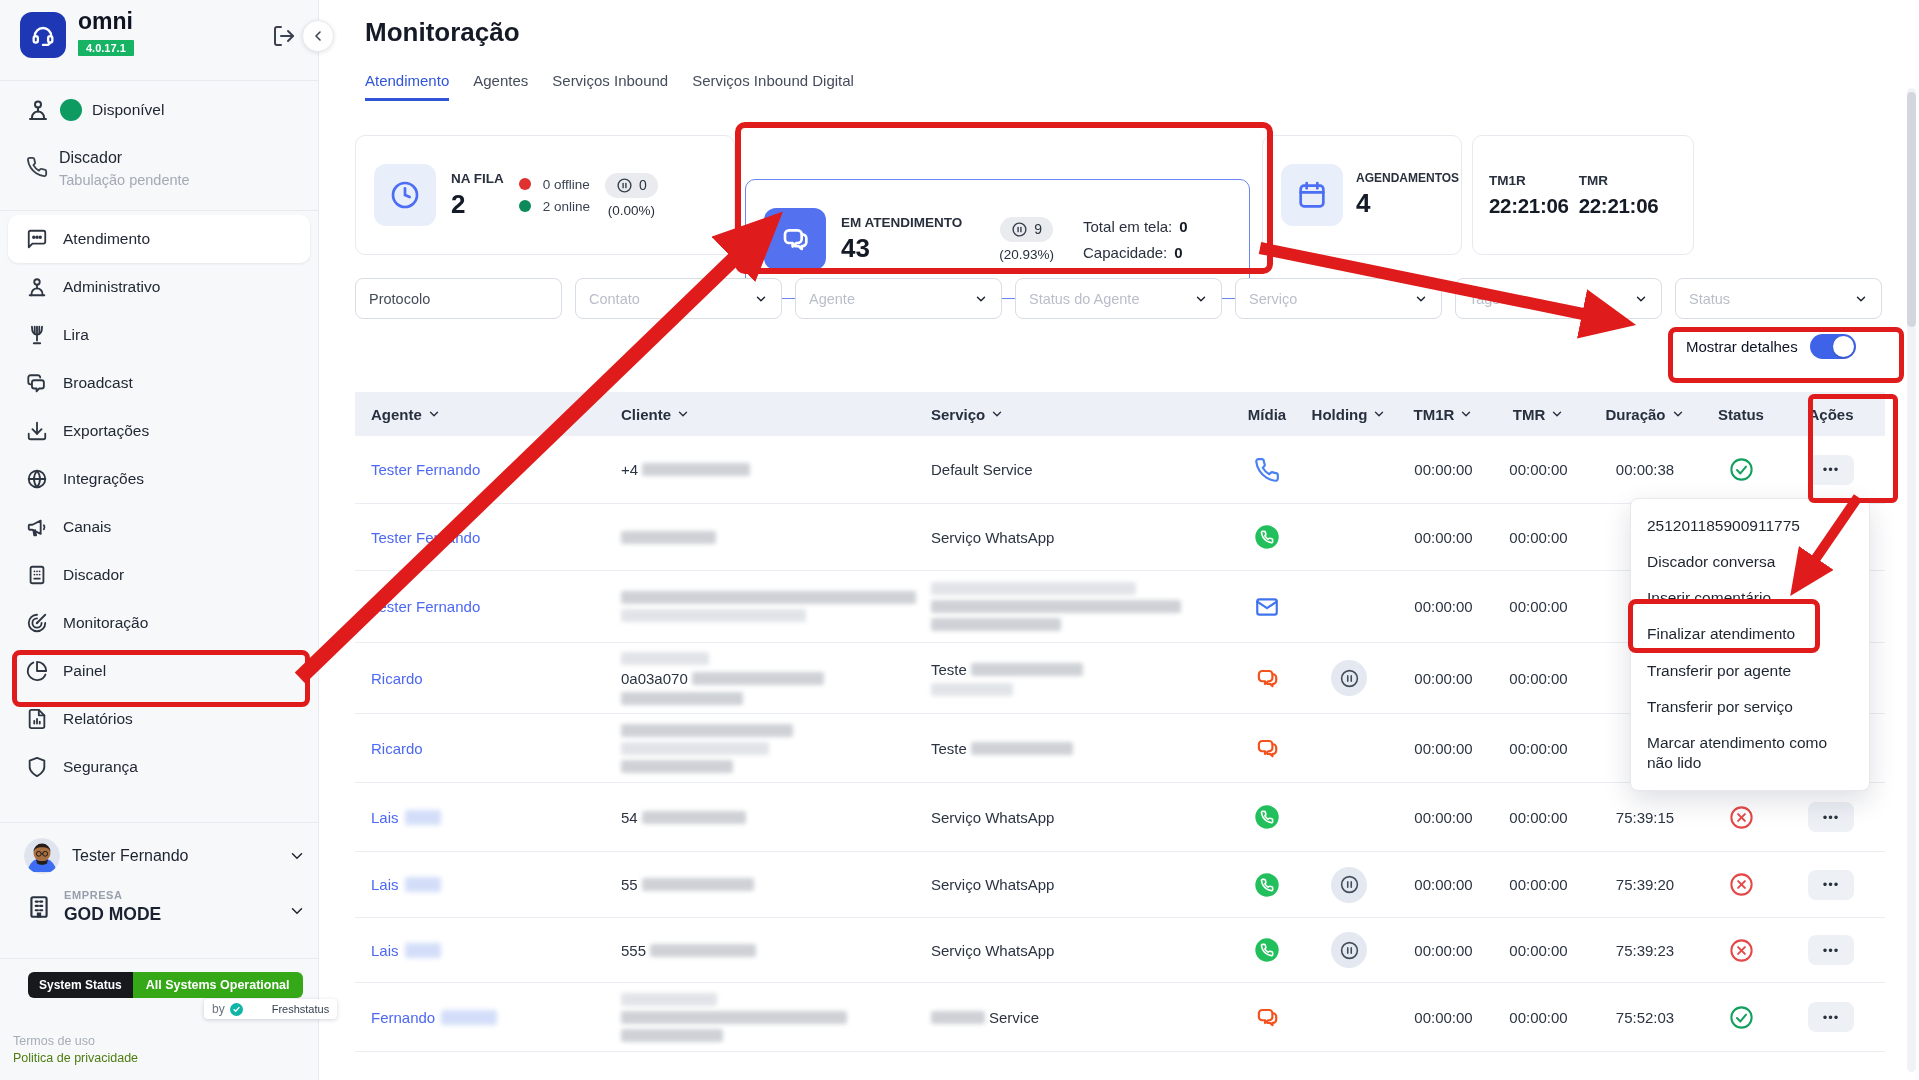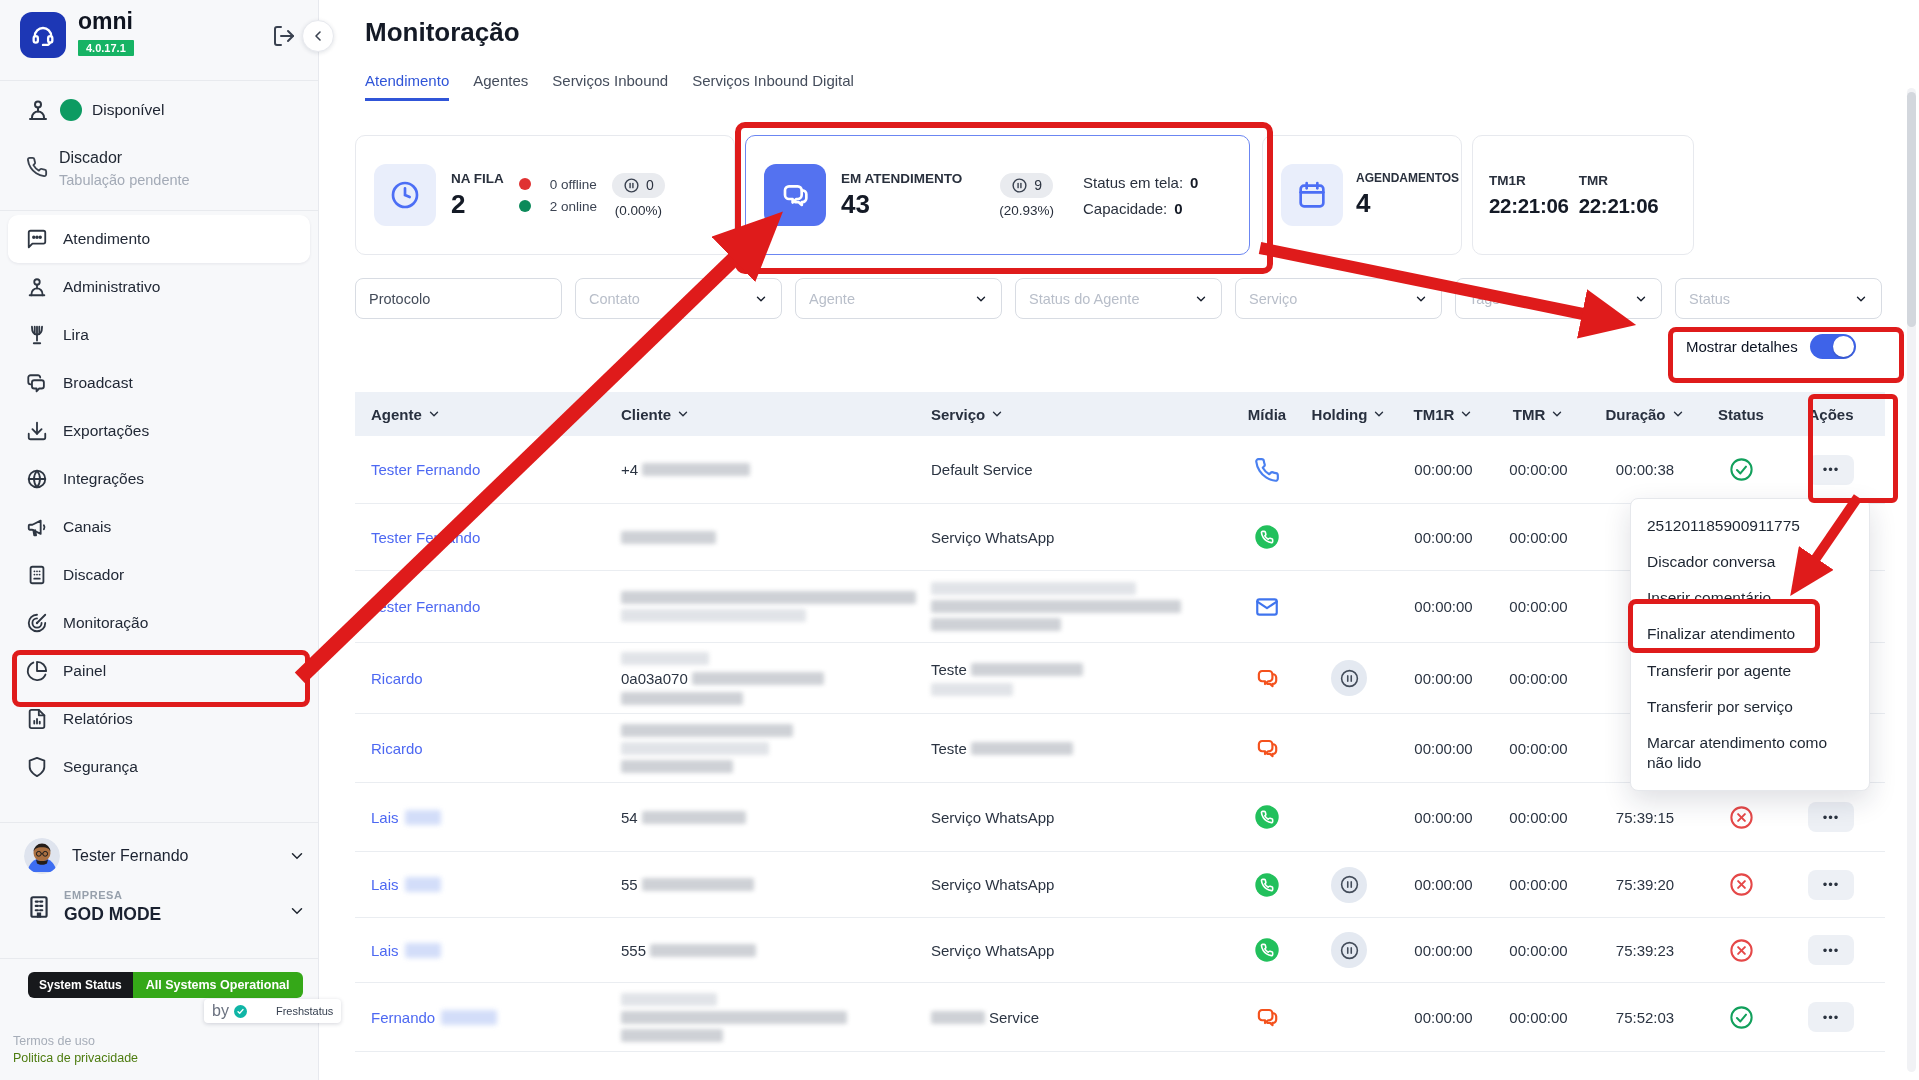"0 offline" .legend>div { gap: 19px -> 12px }
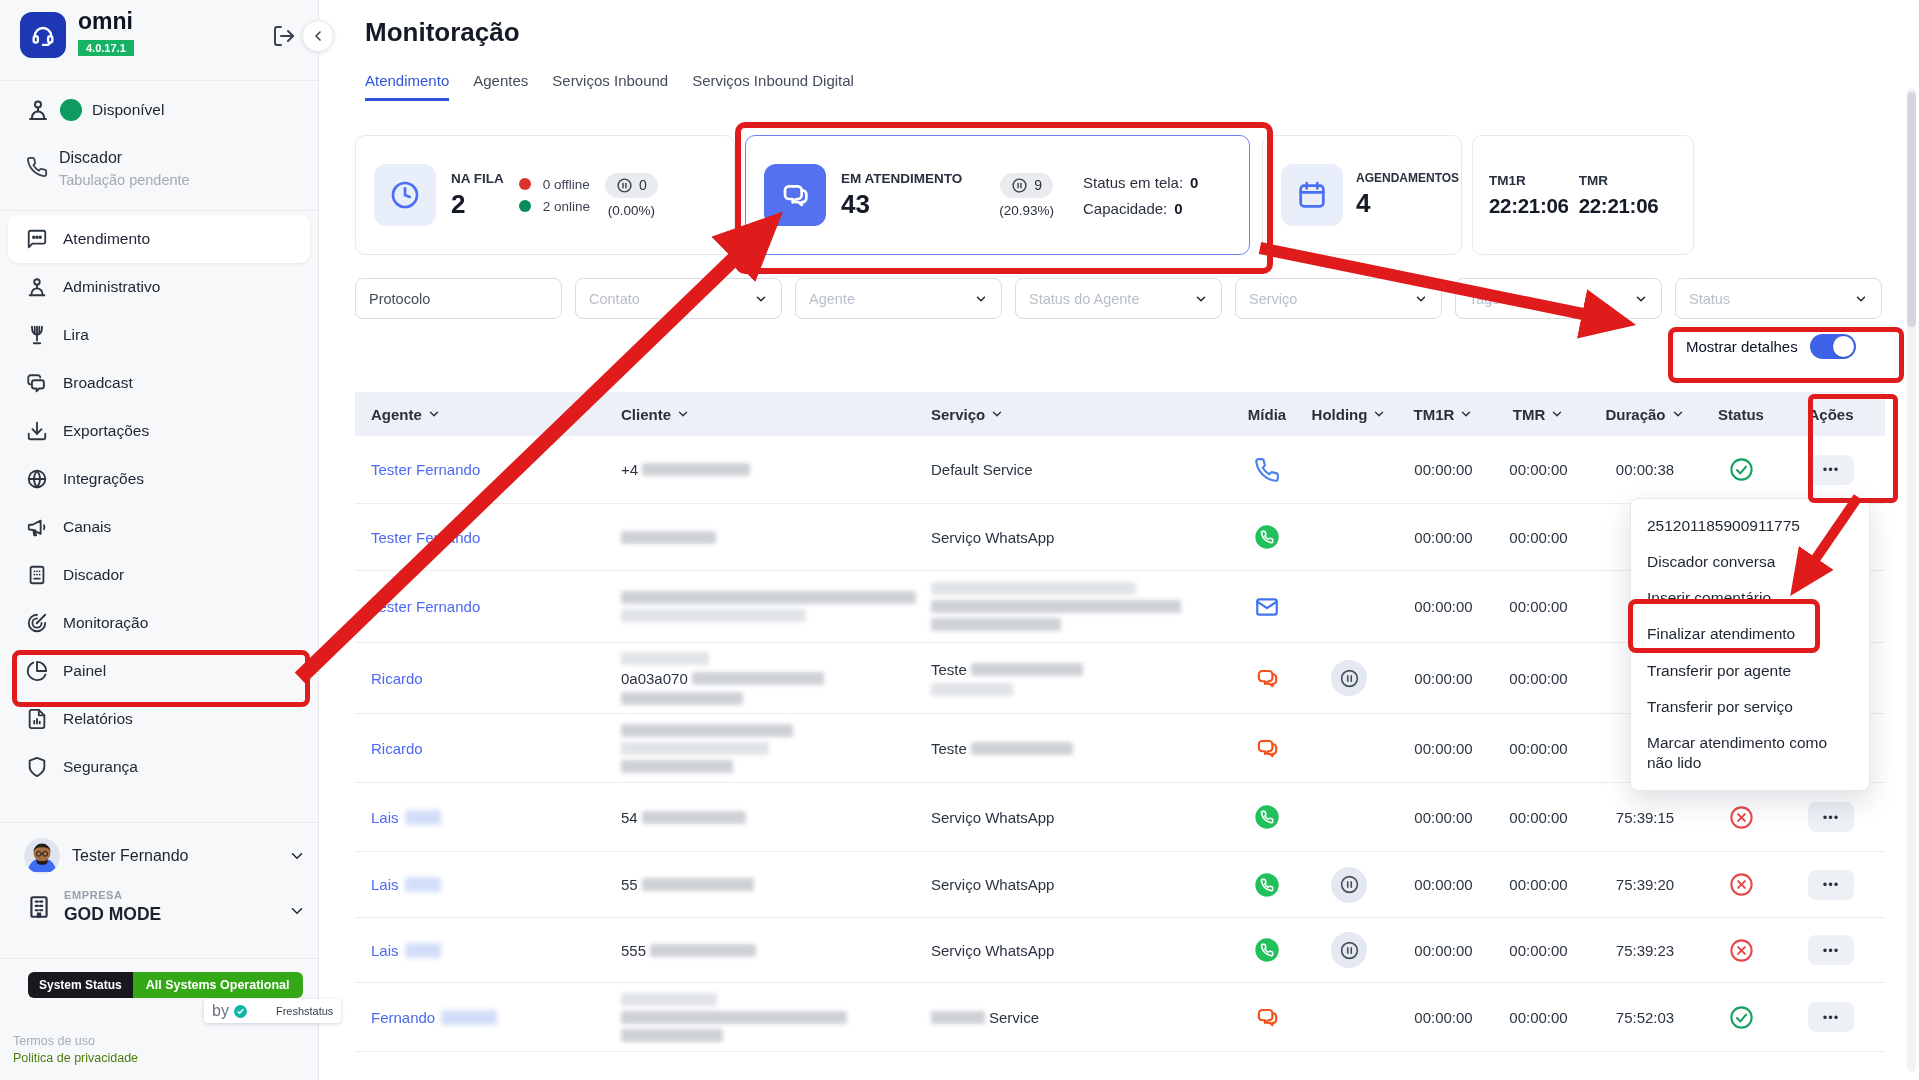"EM ATENDIMENTO" #card2 { margin-top: none -> 44px }
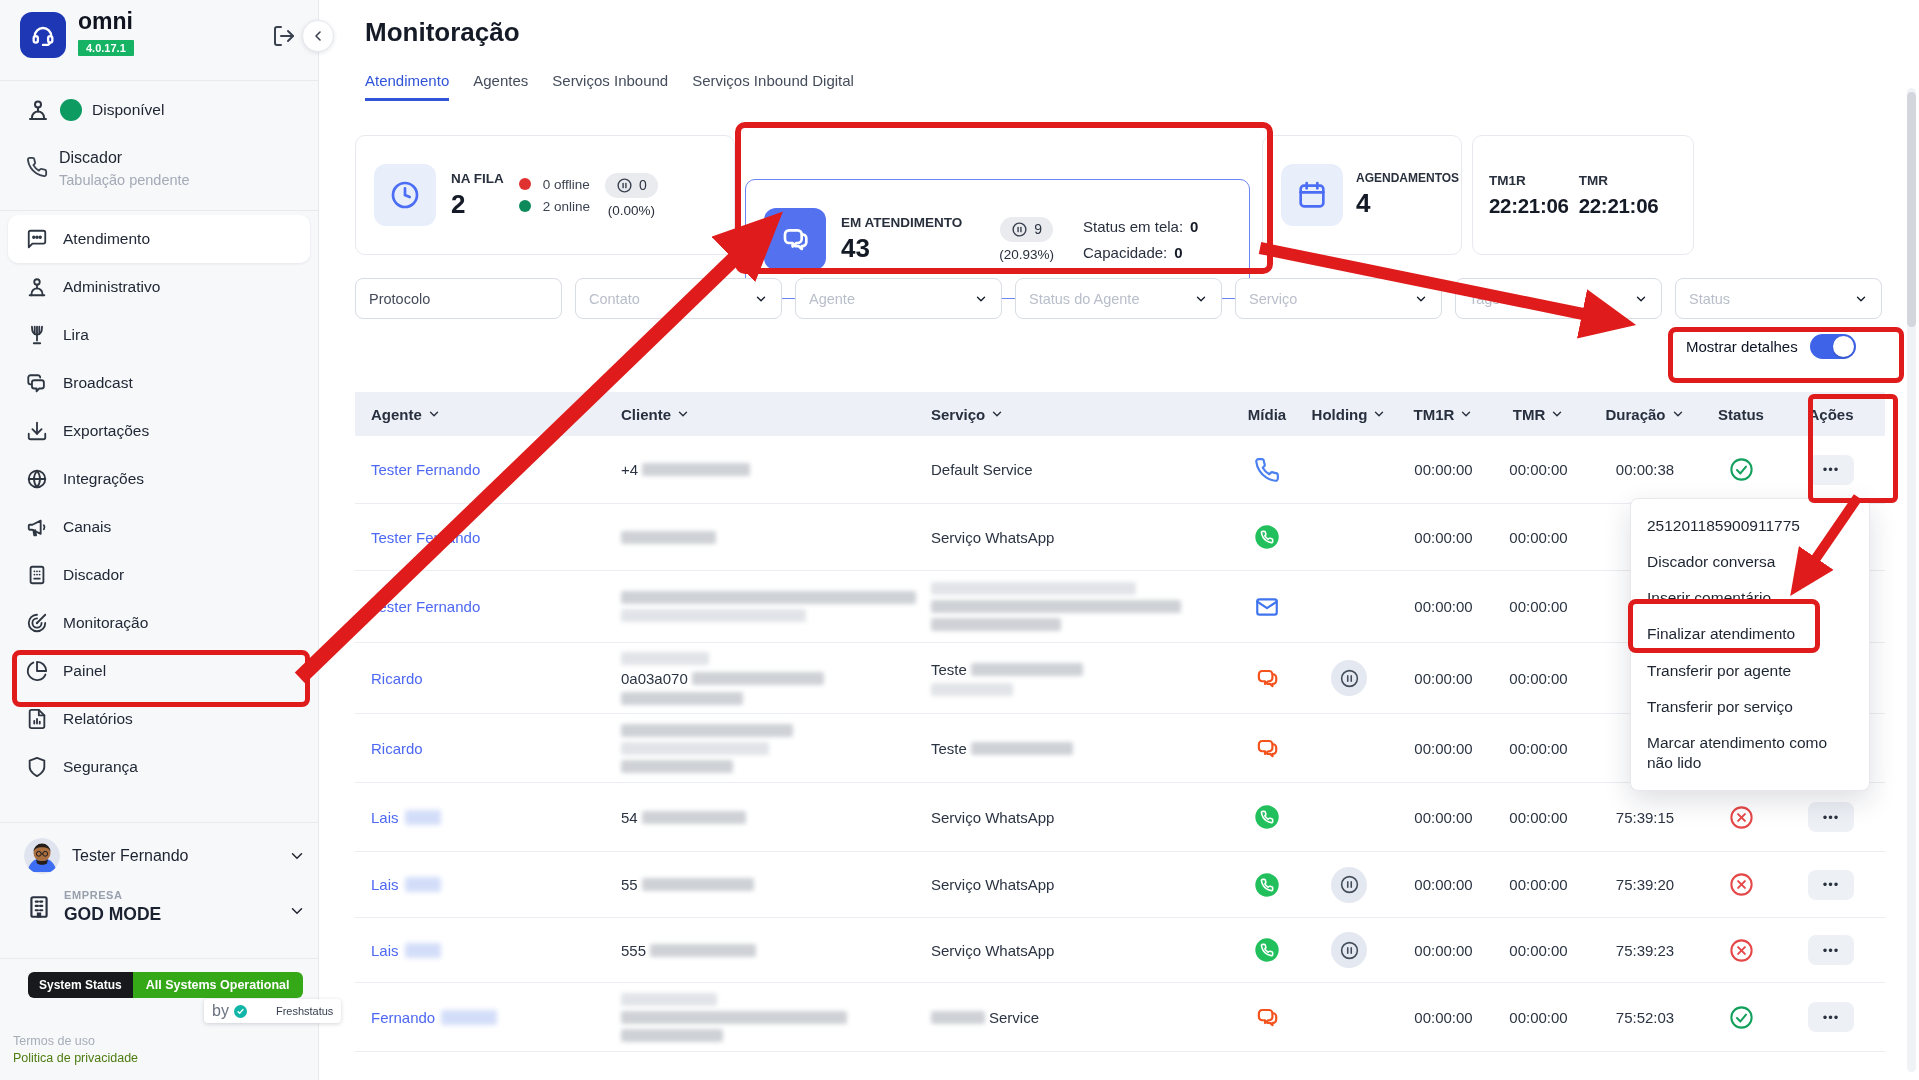"Status em tela:" span { text: Status -> Total }
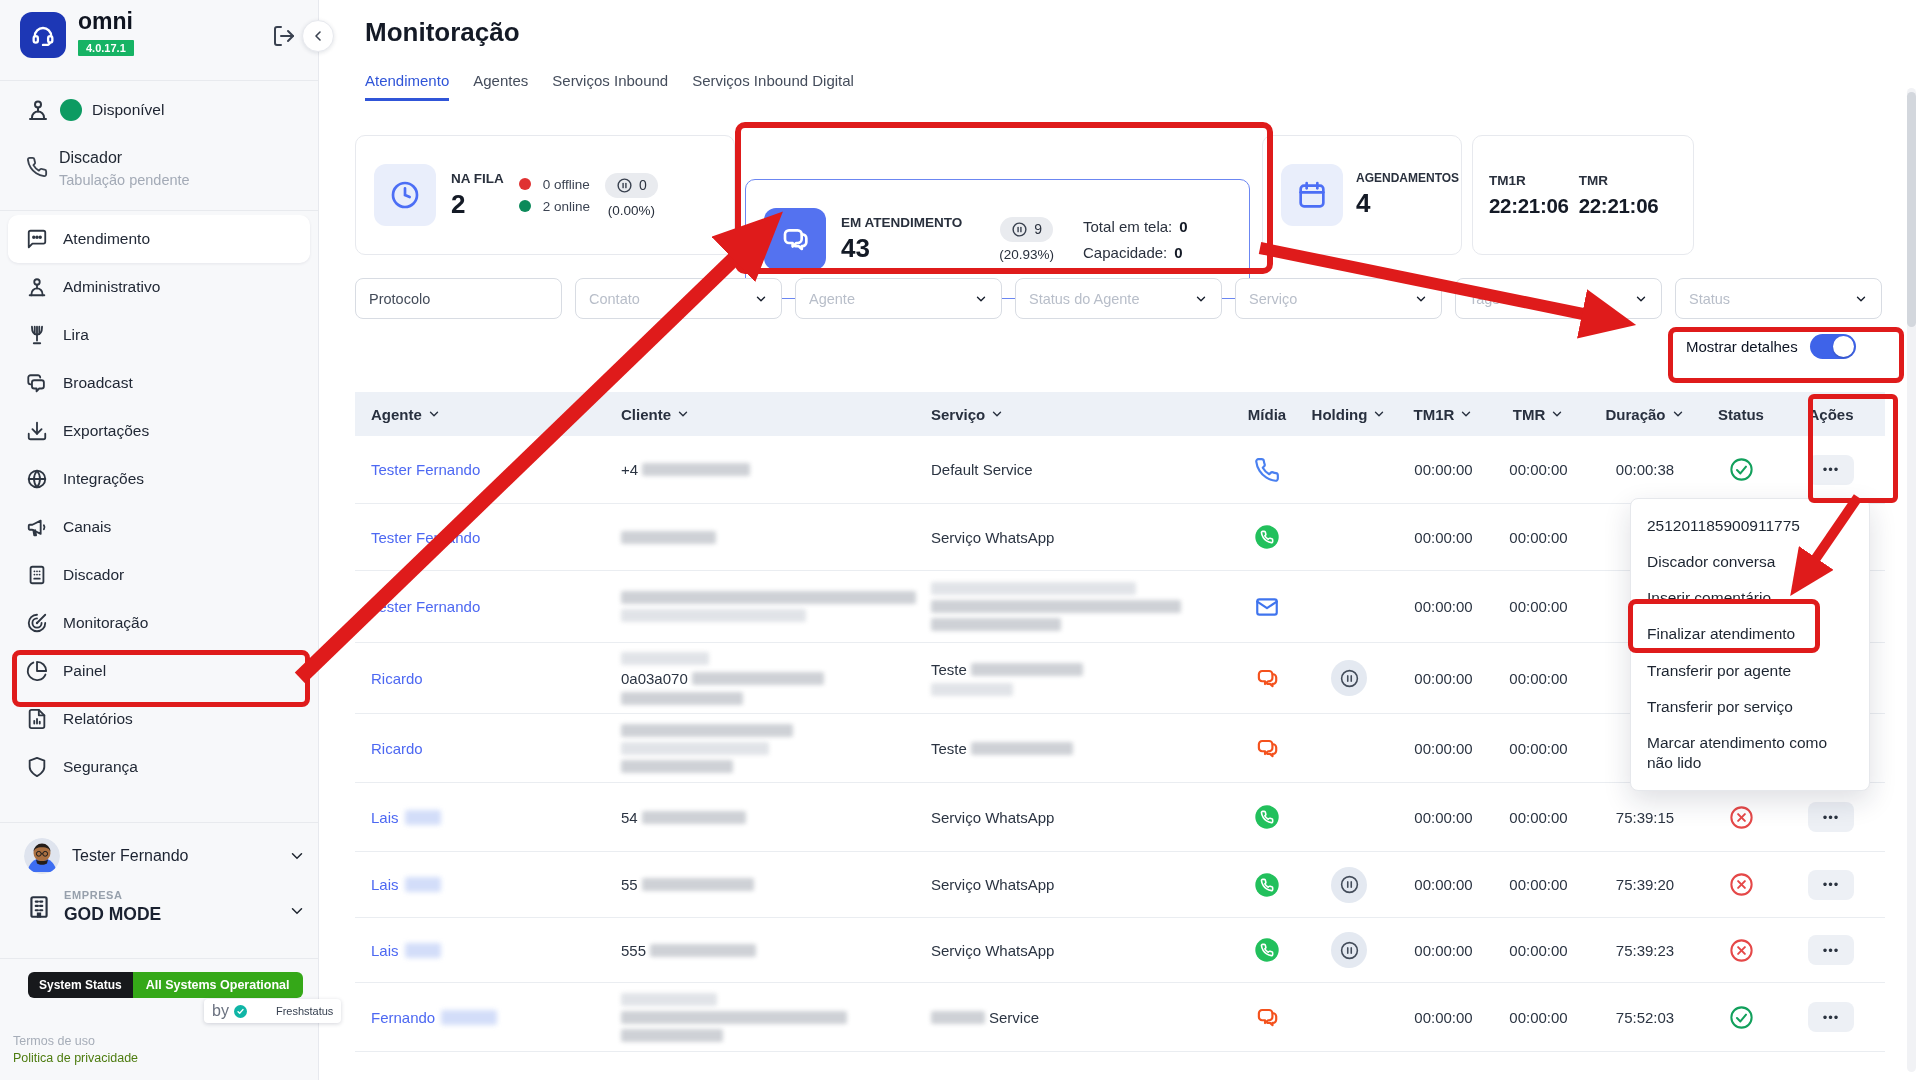"by" .fresh .by { font-size: 16px -> 12px }
